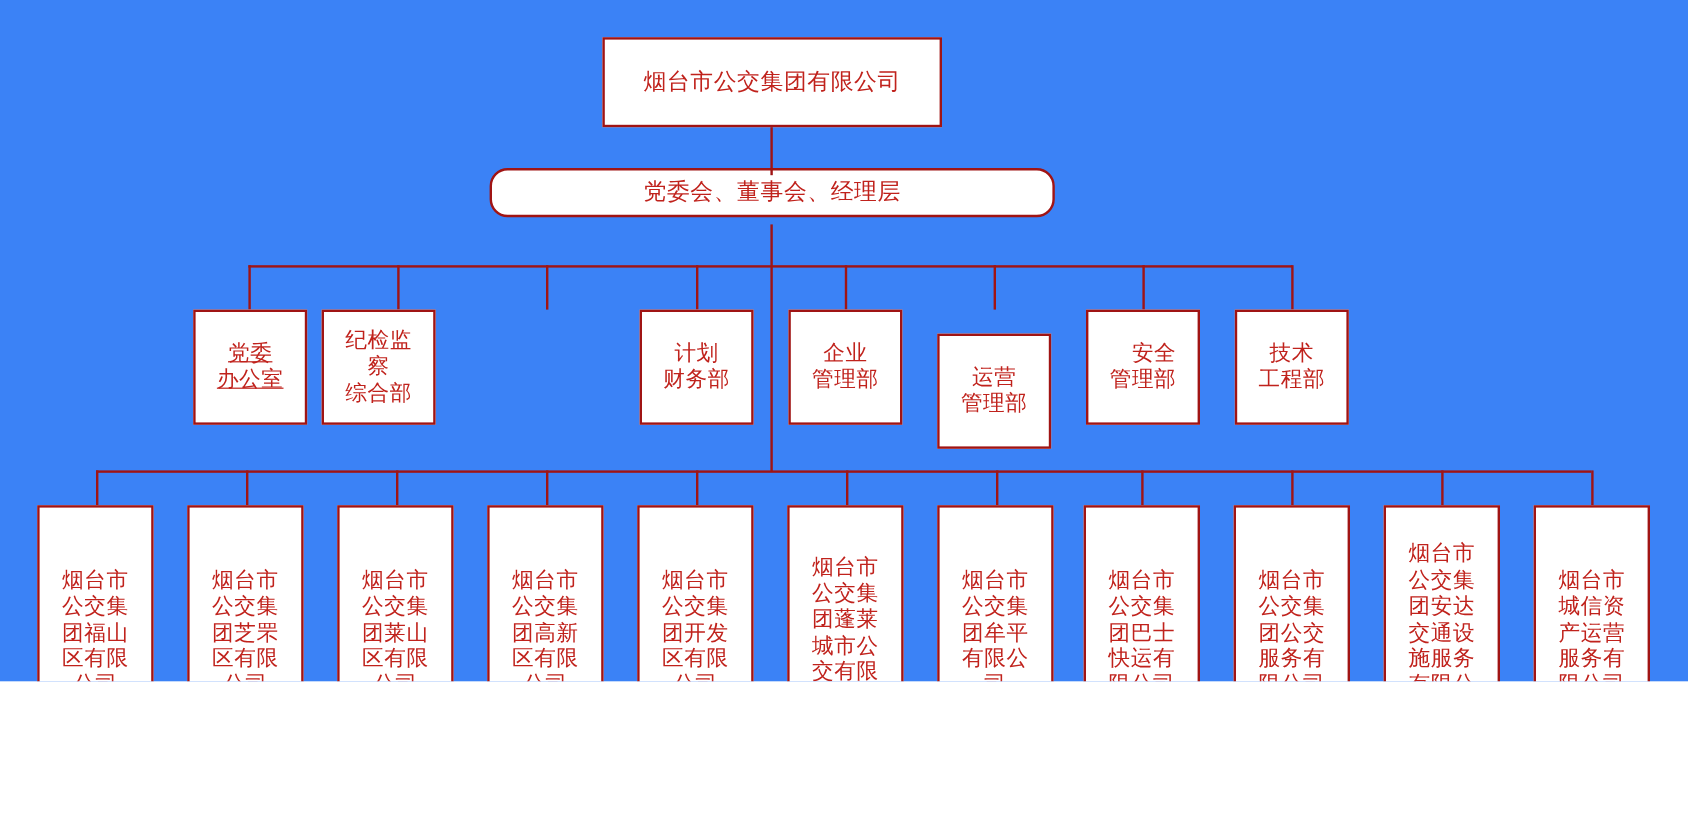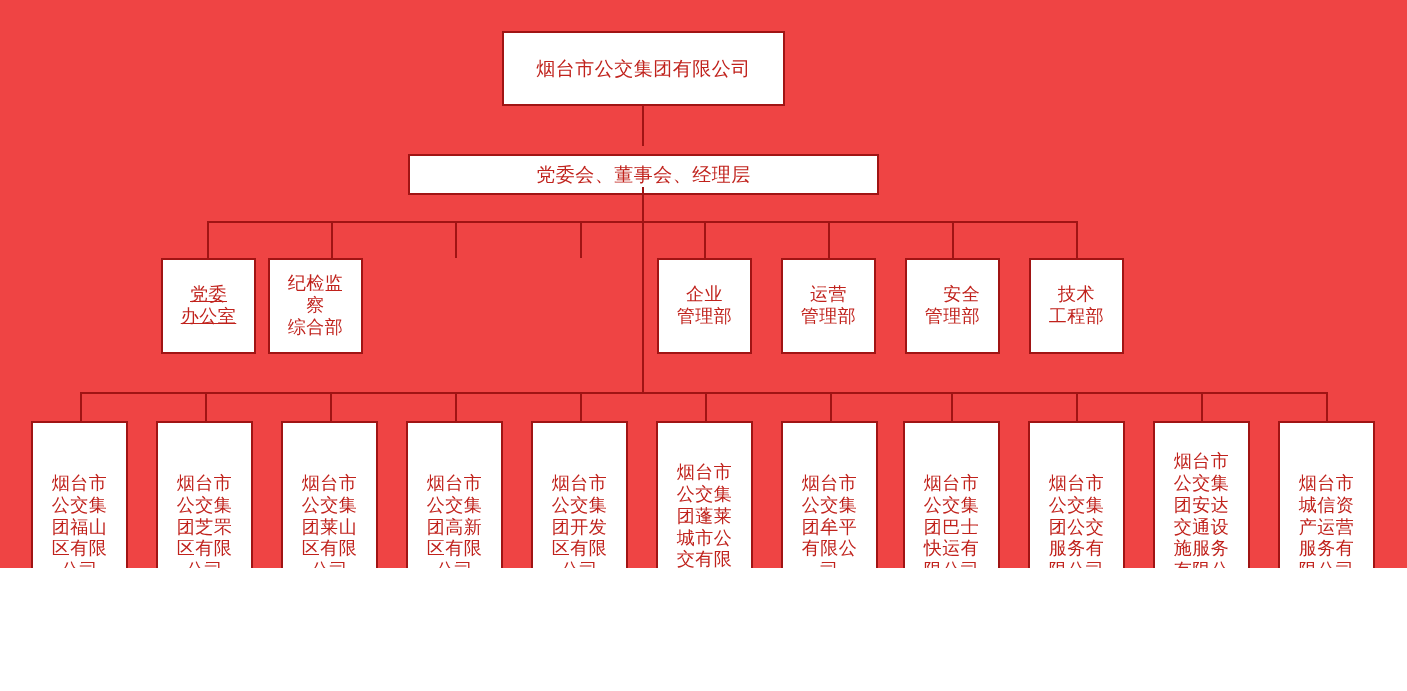"烟台市公交集团有限公司" #chart-root { background: #ef4444 -> #3b82f6 }
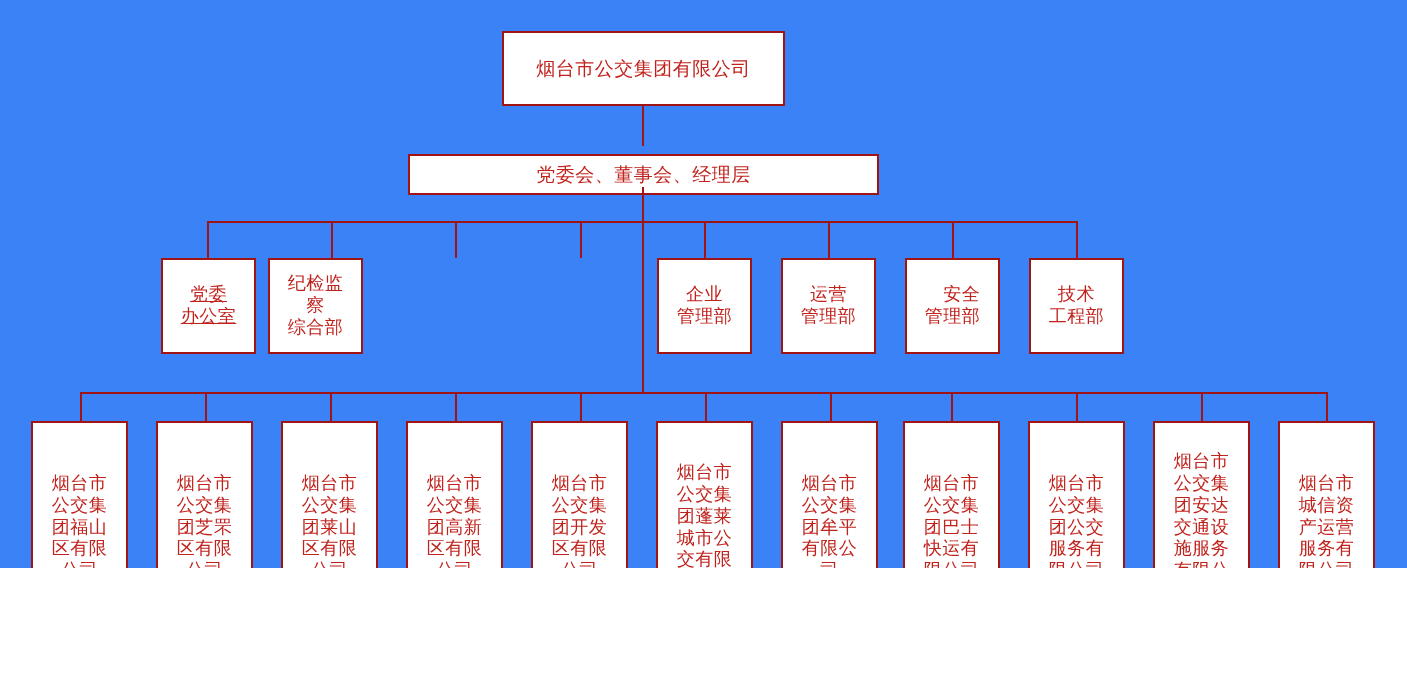"党委会、董事会、经理层" .node-board { border-radius: none -> 15px; top: 154px -> 140px }
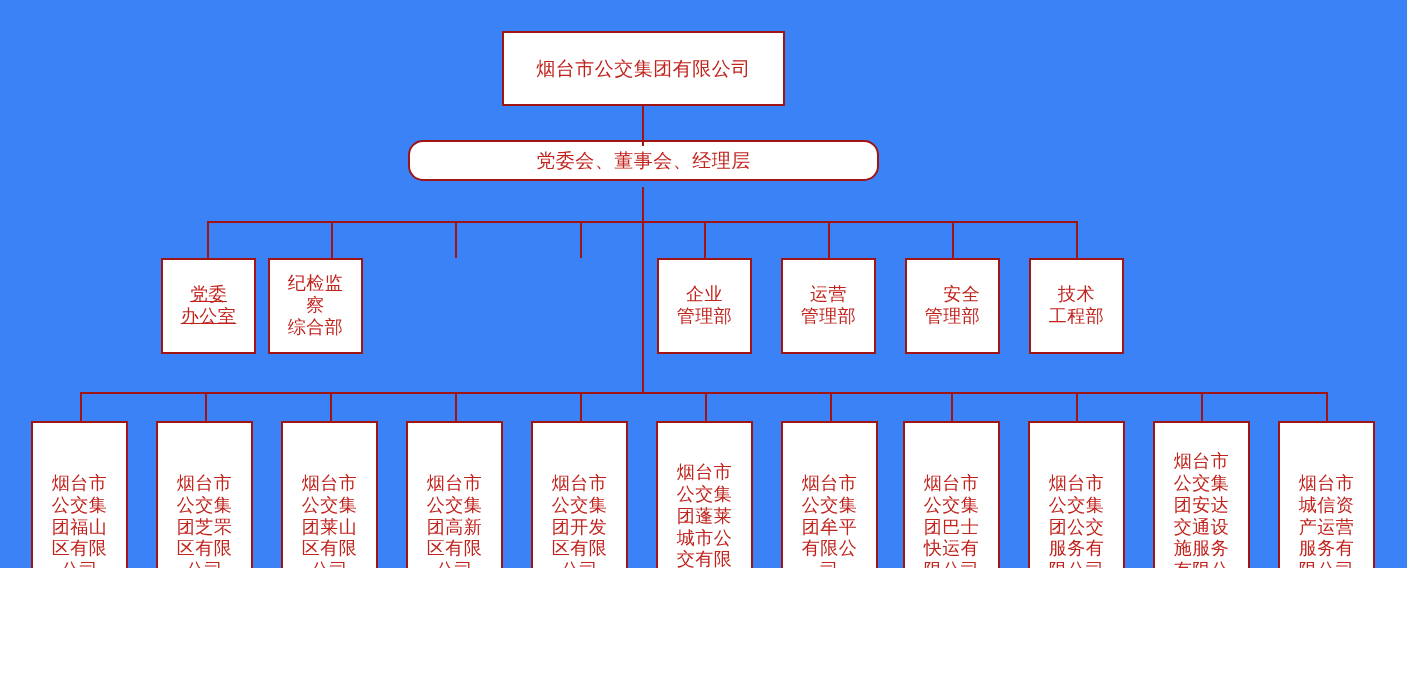"计划" div.node { html: none -> <div> <span>计划 财务部</span> </div> }
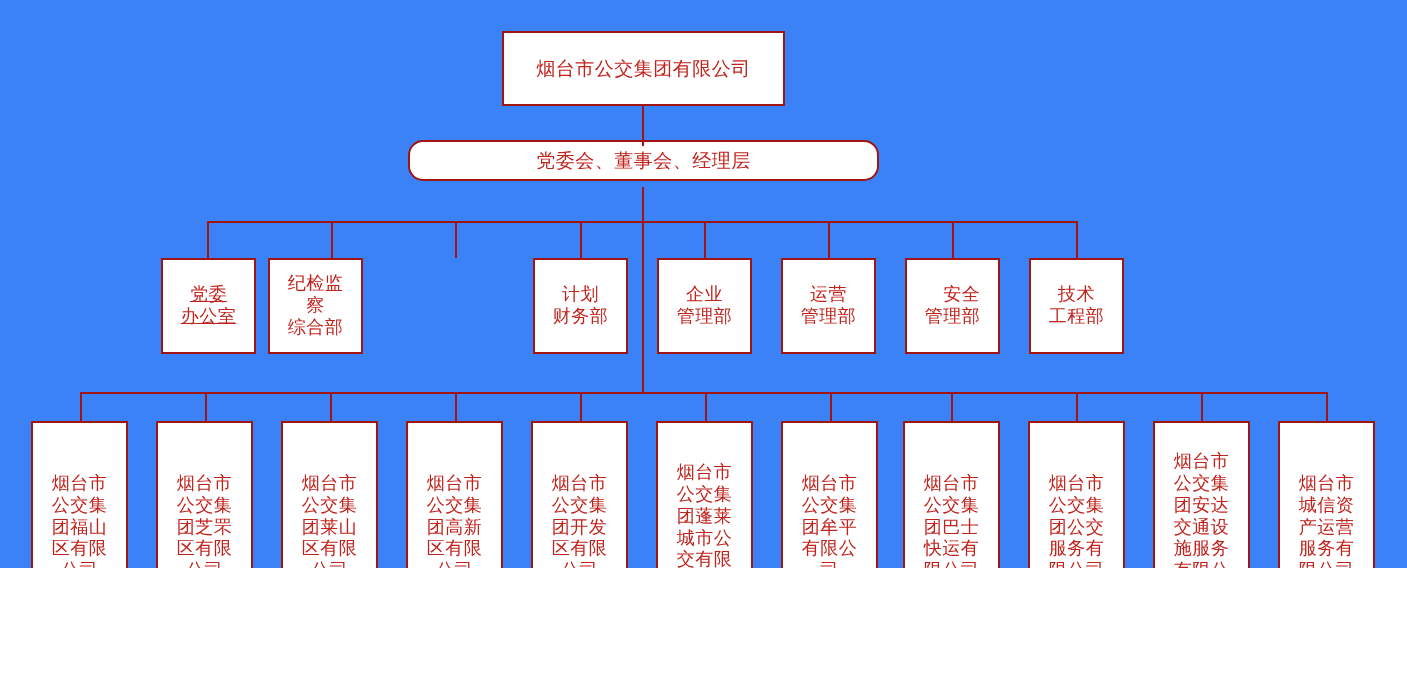"运营" div.node { margin-top: none -> 20px }
